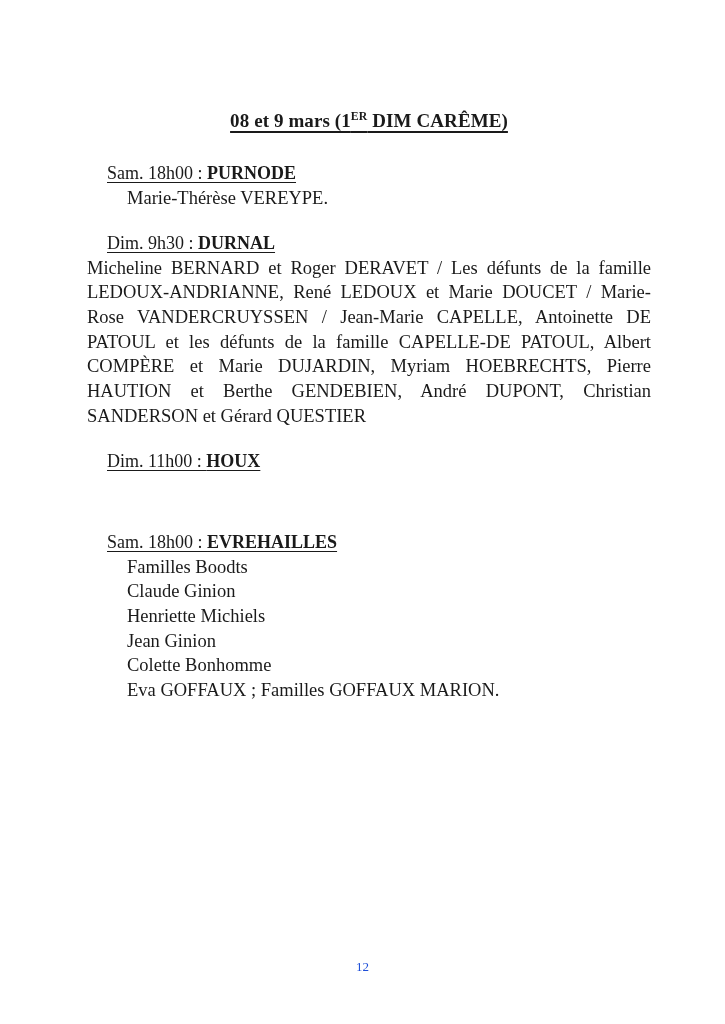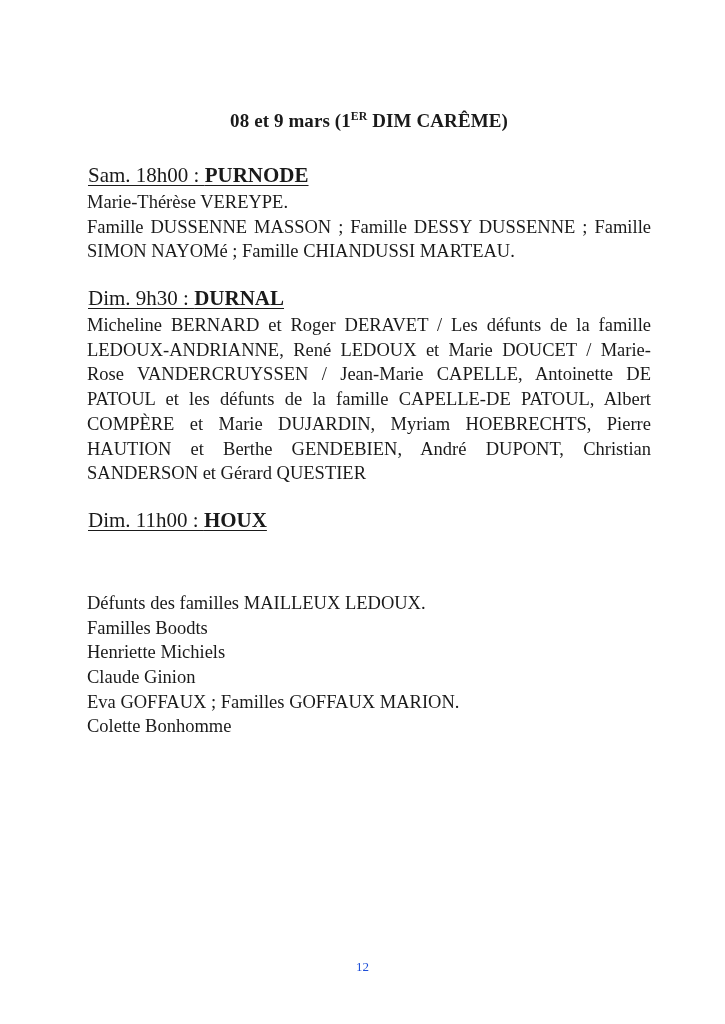"08 et 9 mars (1ER" .date-title .u { text-decoration: none -> underline }
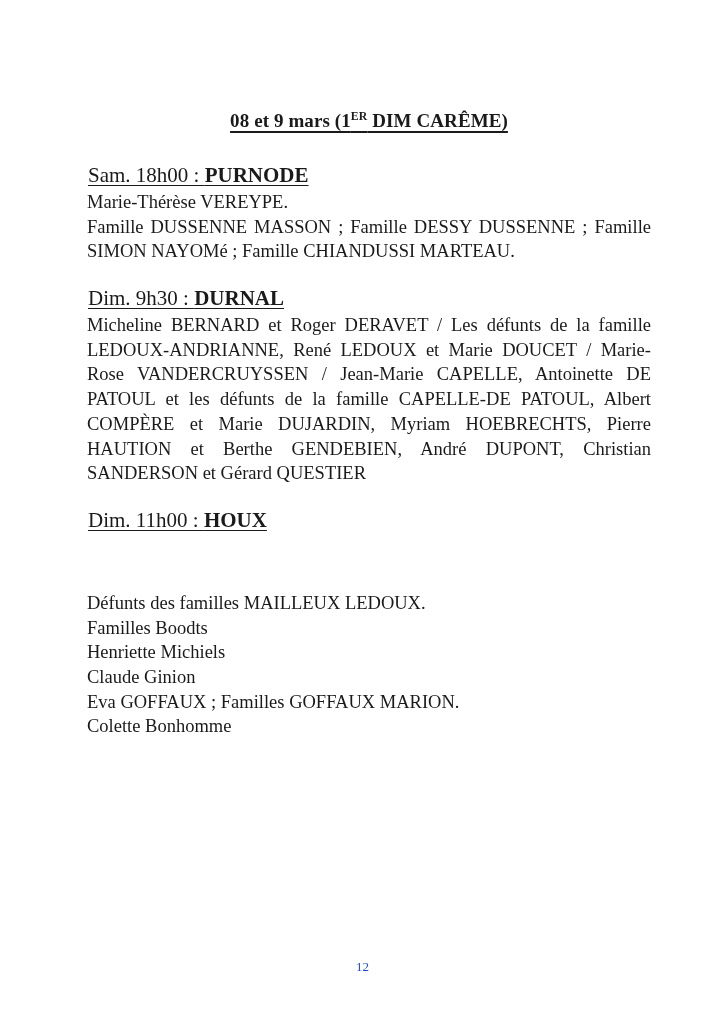"Sam. 18h00 : PURNODE" .mass-header { font-size: 21px -> 18px; margin-left: 1px -> 20px }
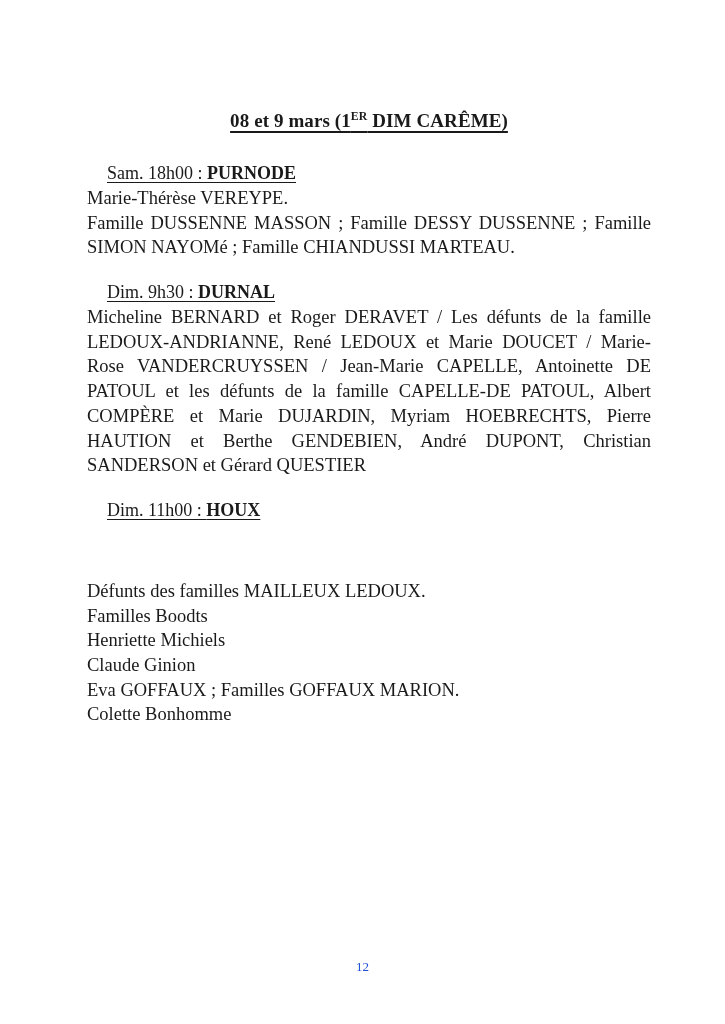"Marie-Thérèse VEREYPE." .plain-line { margin-left: none -> 40px }
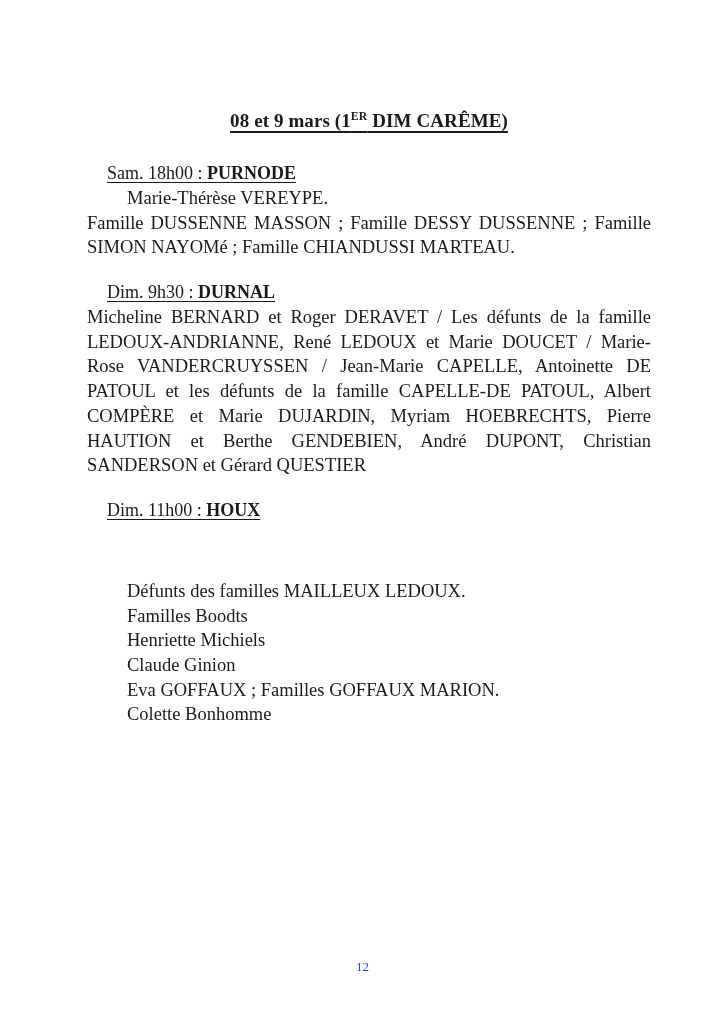"Famille DUSSENNE MASSON ; Famille" div.body-text { html: <div>Famille DUSSENNE MASSON ; Famille DESSY DUSSENNE ; Famille SIMON NAYOMé ; Famille CHIANDUSSI MARTEAU.</div> -> none }
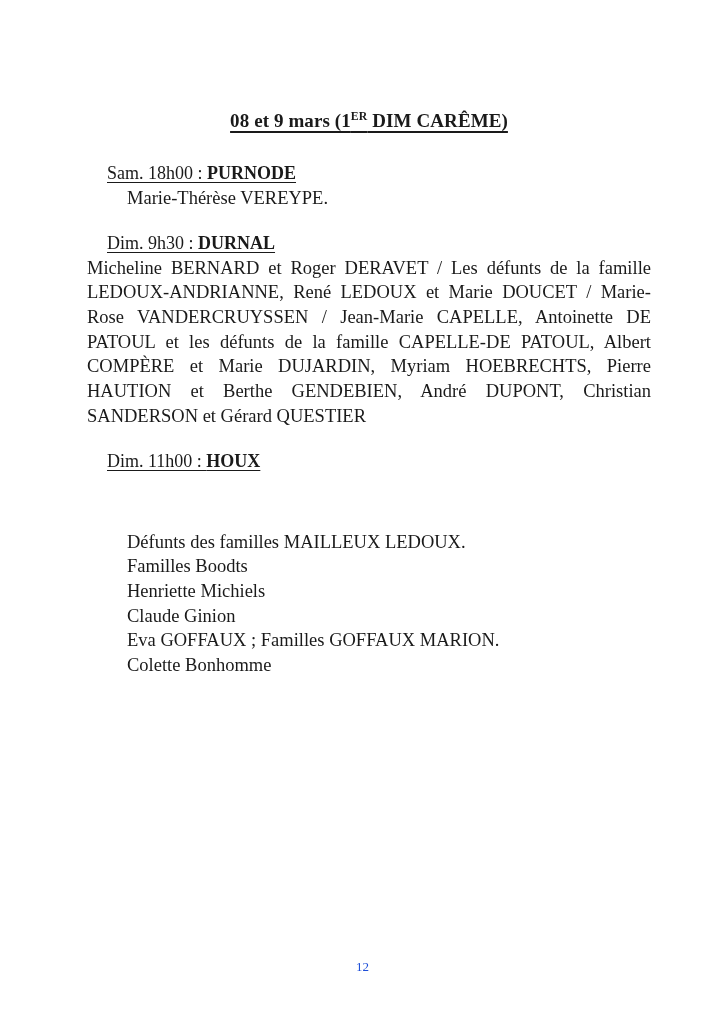"Sam. 18h00 : EVREHAILLES" div.mass-header { html: none -> <div> <span><span>Sam. 18h00 : </span><span>EVREHAILLES</span></span> </div> }
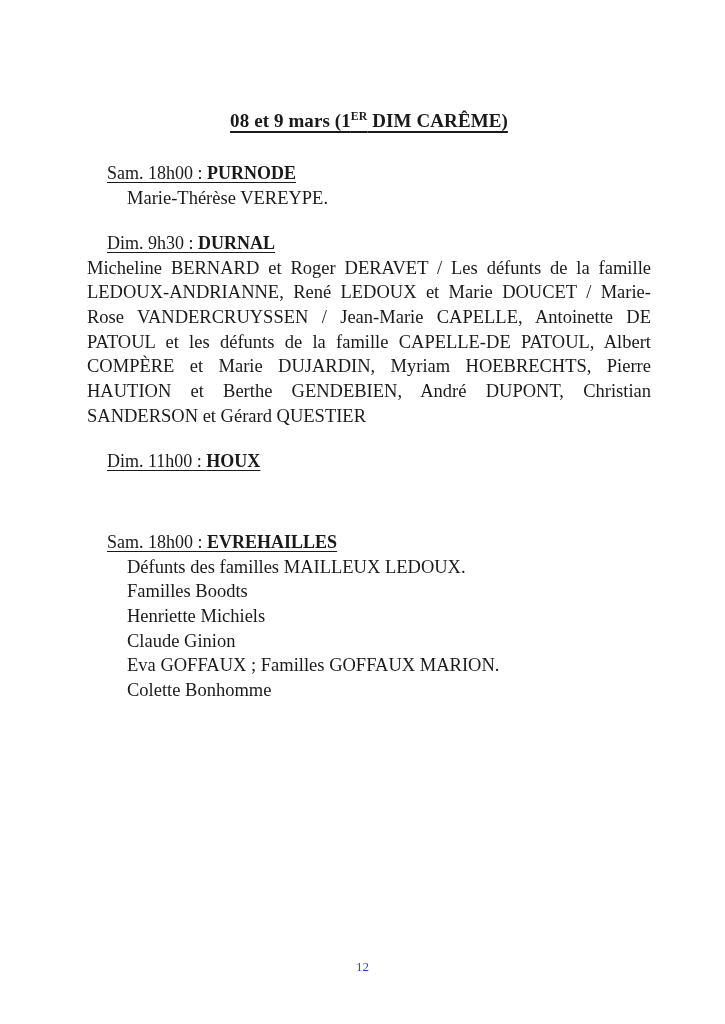"Défunts des familles MAILLEUX LEDOUX." div.plain-line { html: <div>Défunts des familles MAILLEUX LEDOUX.</div> -> none }
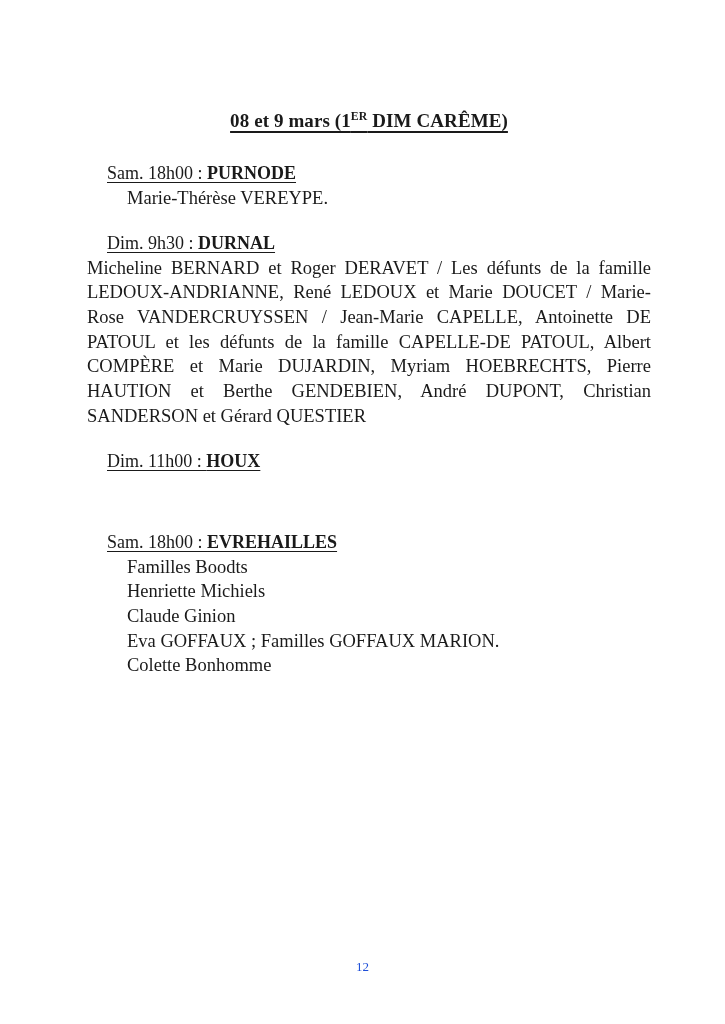"Henriette Michiels" div.plain-line { order: before "Claude Ginion" -> after "Claude Ginion" }
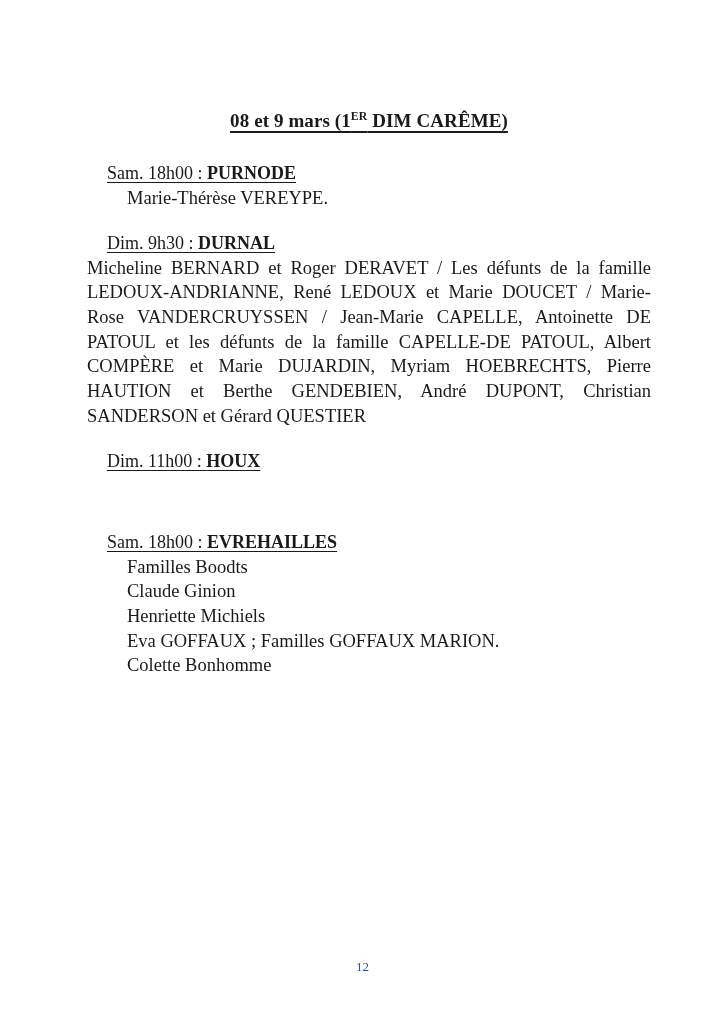"Jean Ginion" div.plain-line { html: none -> <div>Jean Ginion</div> }
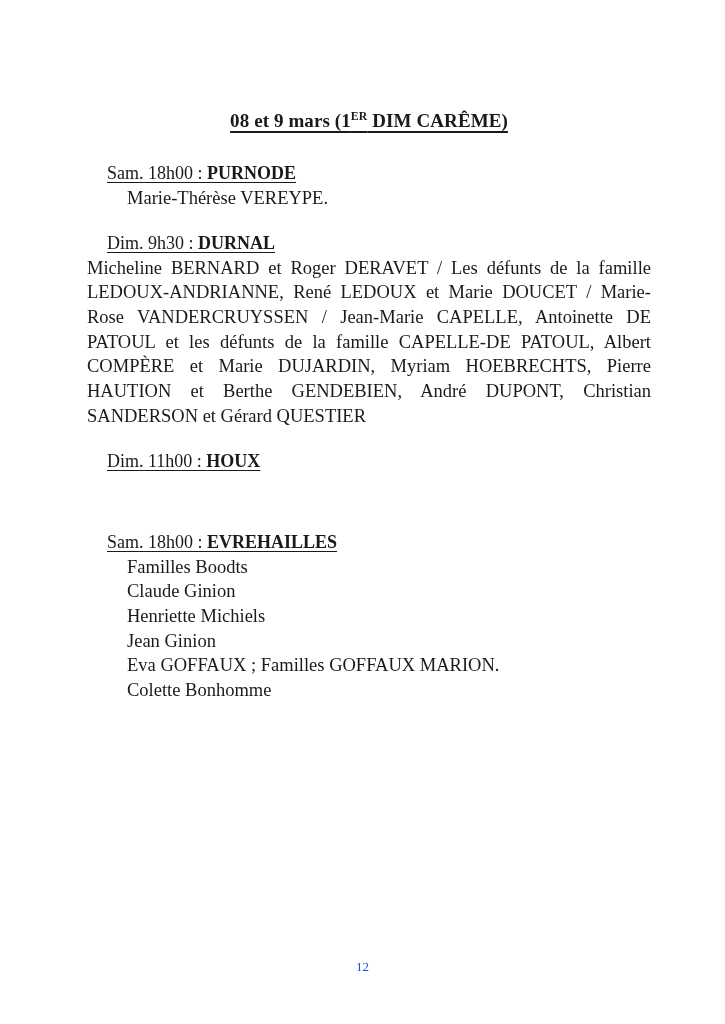"Eva GOFFAUX ; Familles GOFFAUX" div.plain-line { order: before "Colette Bonhomme" -> after "Colette Bonhomme" }
